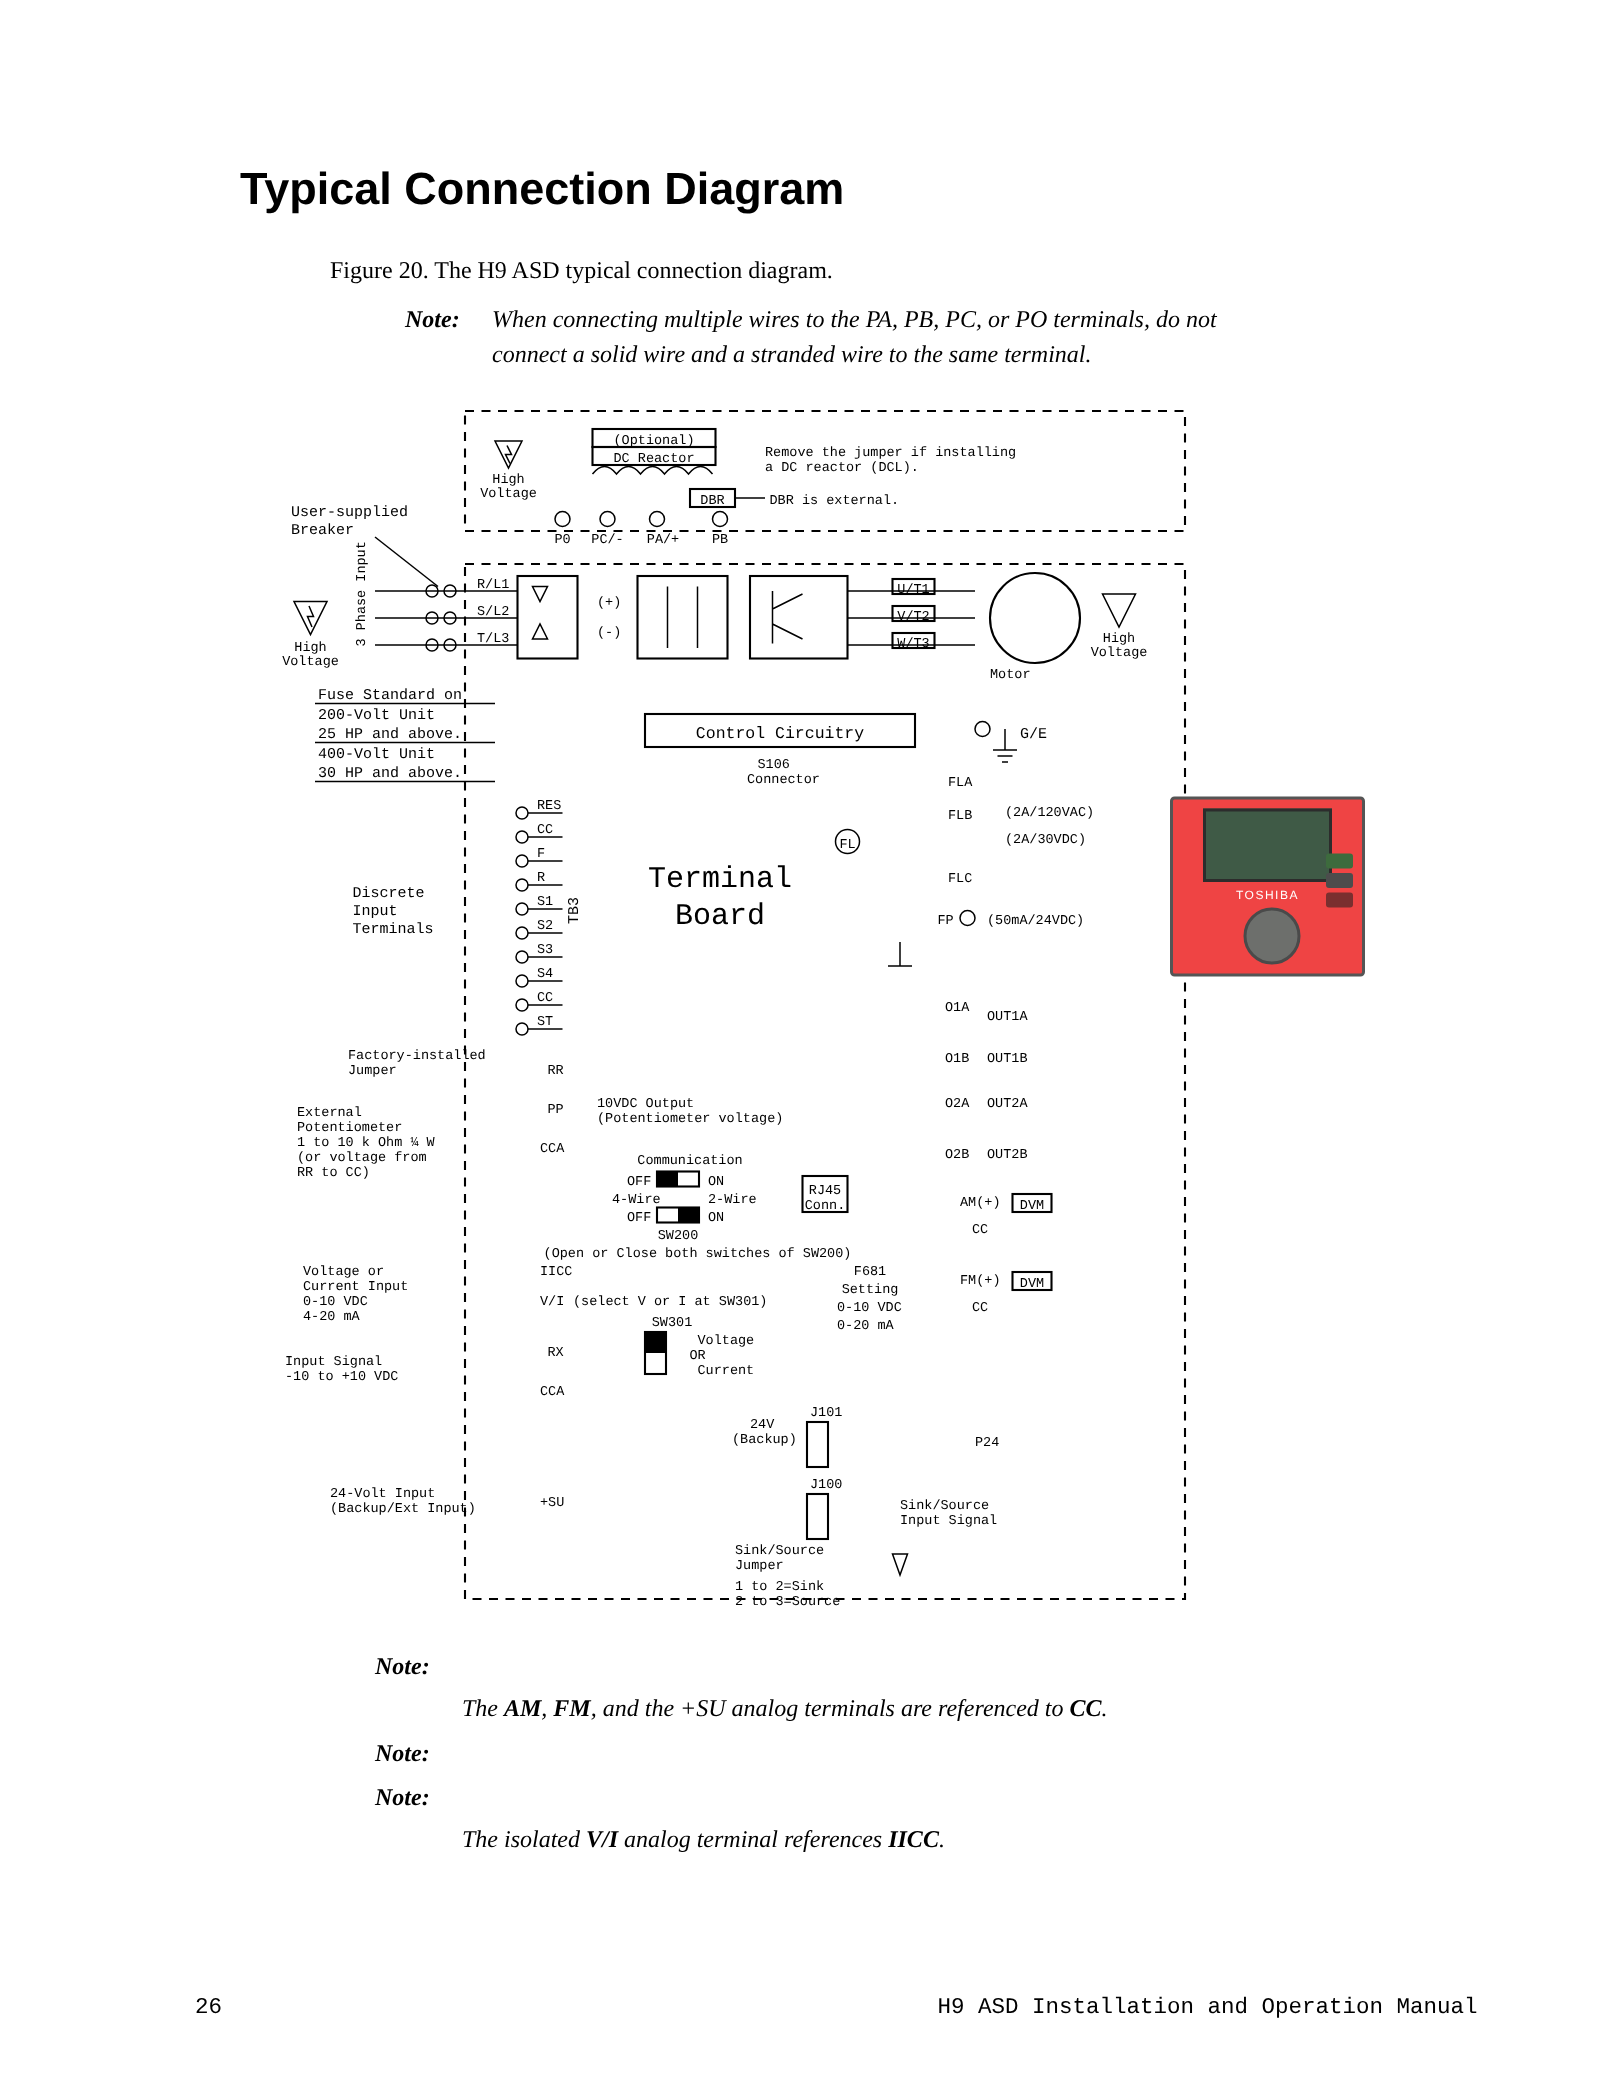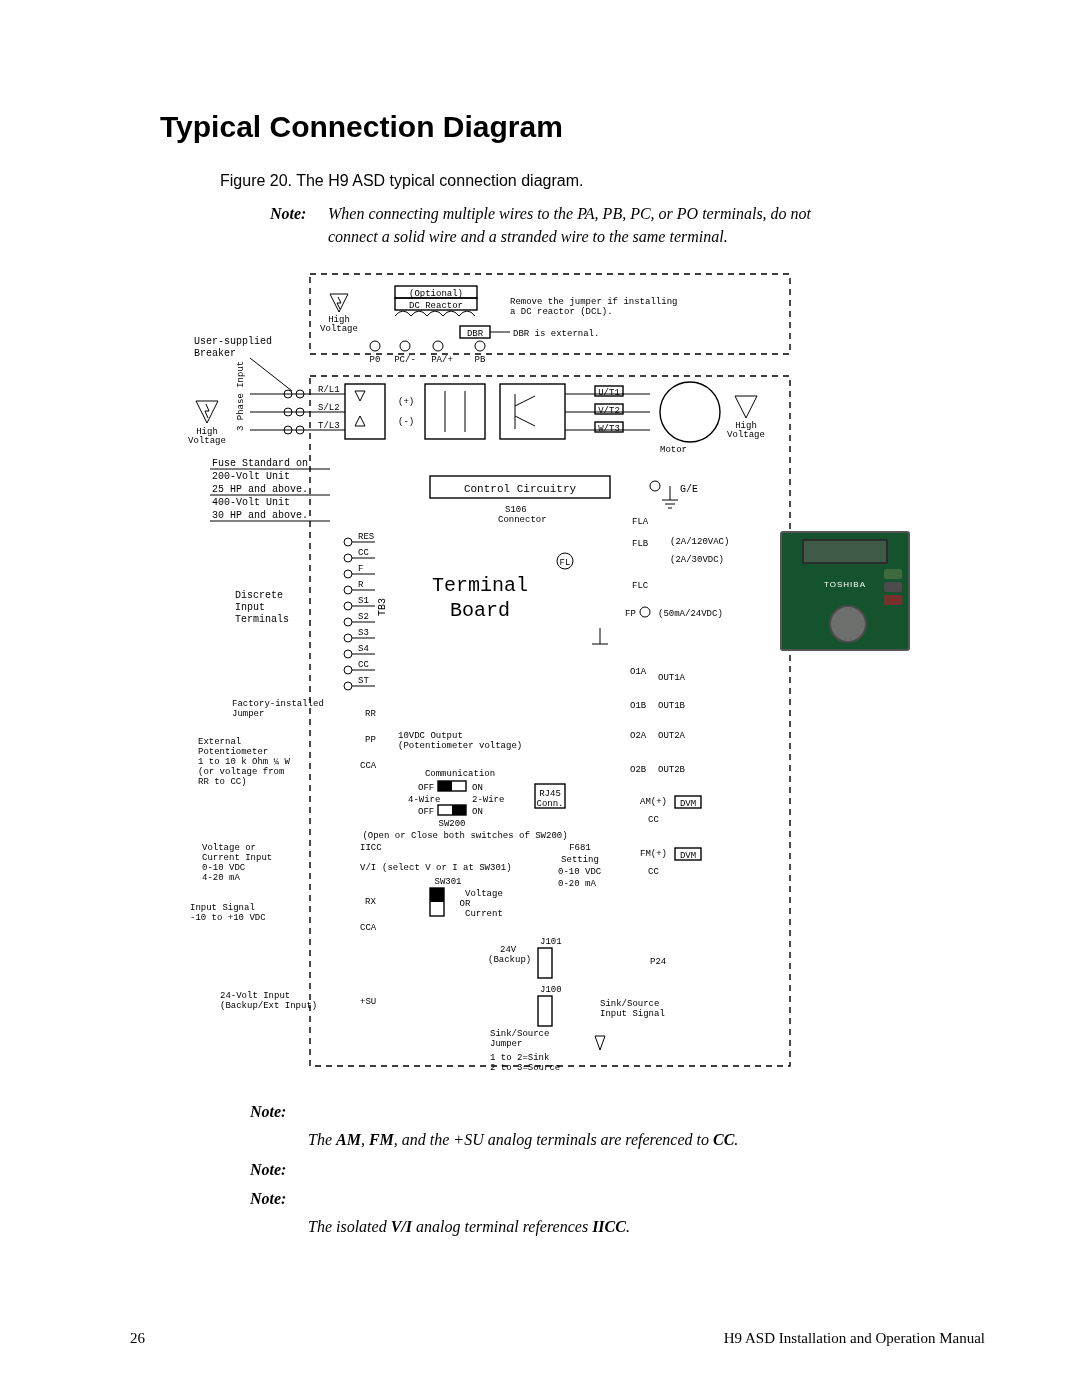"Figure 20. The H9 ASD" .fig-cap { font-family: Liberation Sans, sans-serif -> Liberation Serif, serif }
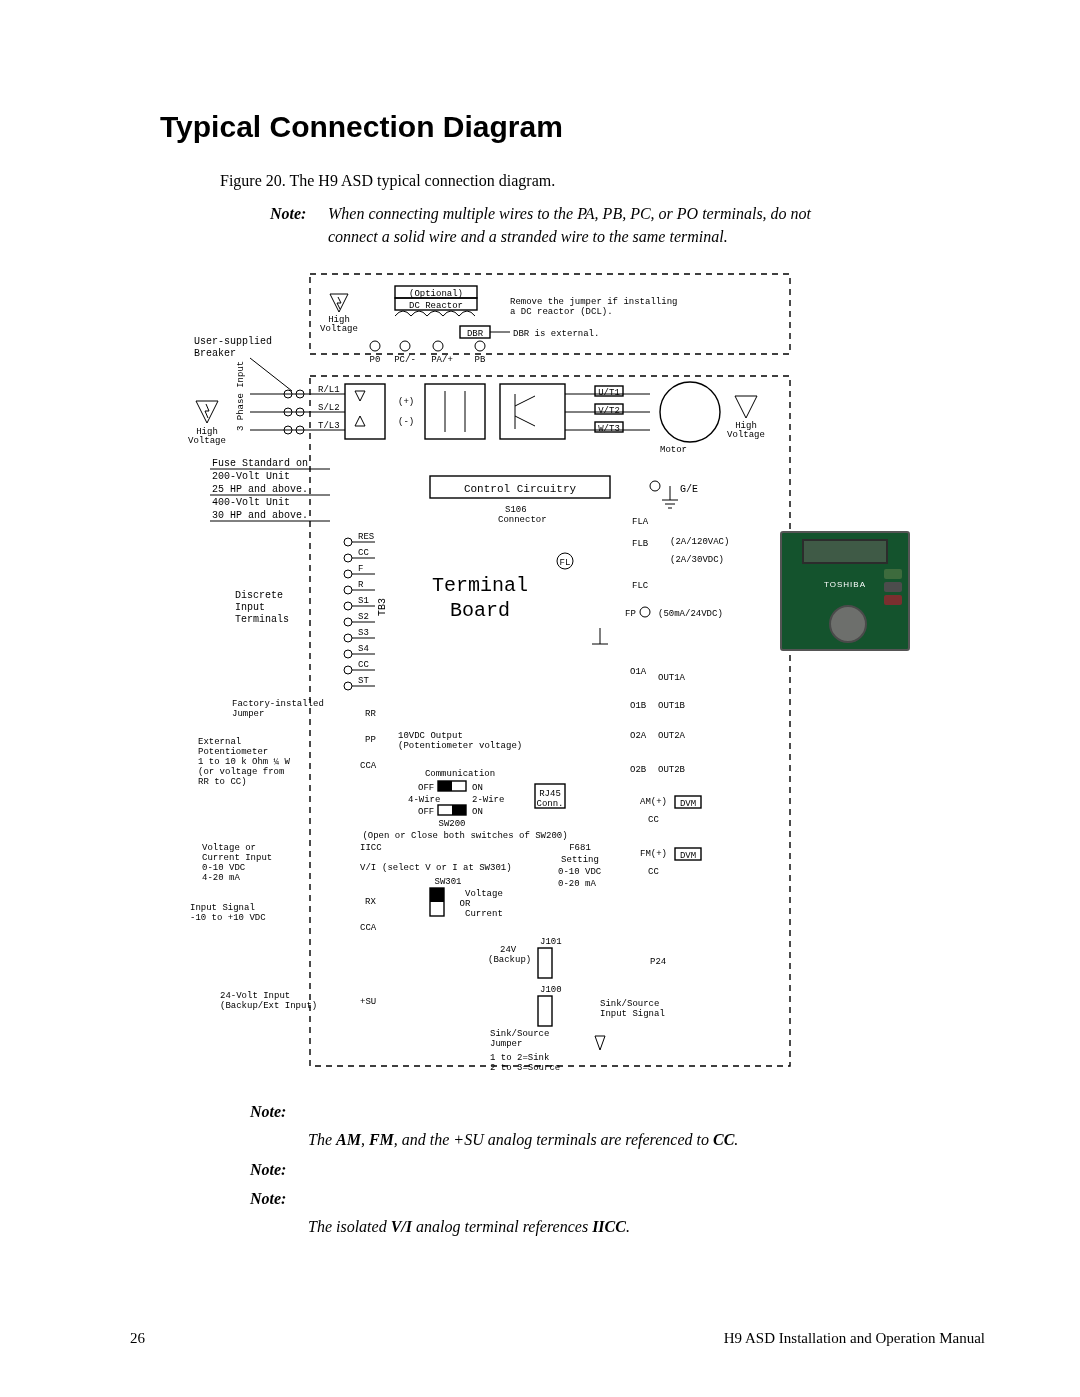"TOSHIBA" .keypad { background: #14532d -> #ef4444; gap: 16px -> 4px }
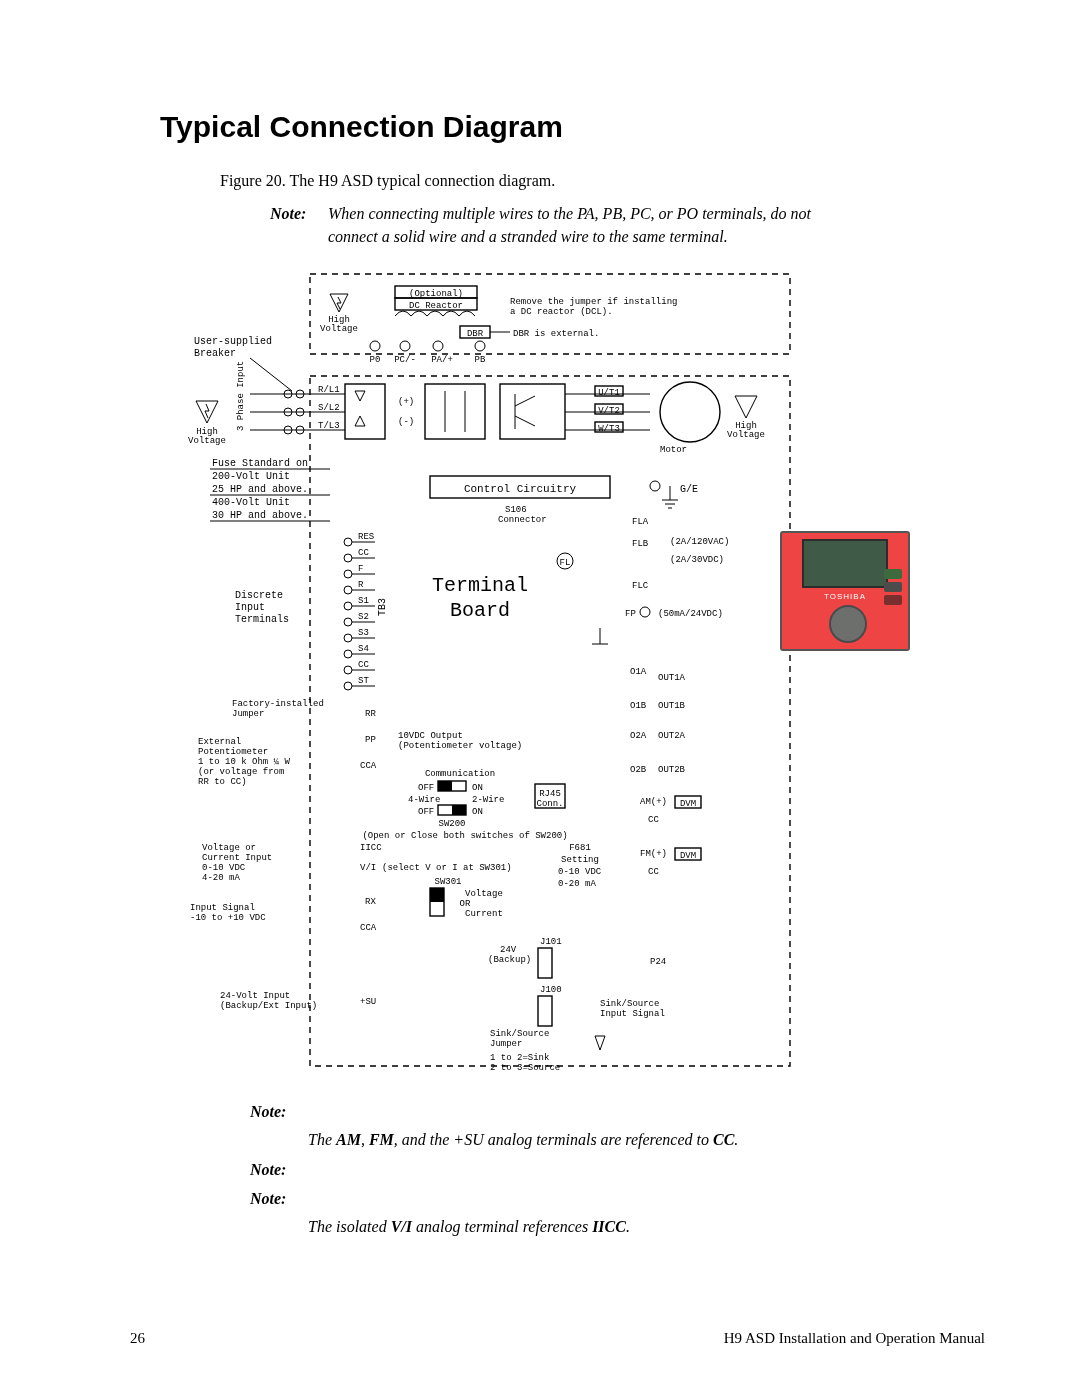"26" .footer { font-family: Liberation Serif, serif -> Liberation Mono, monospace }
